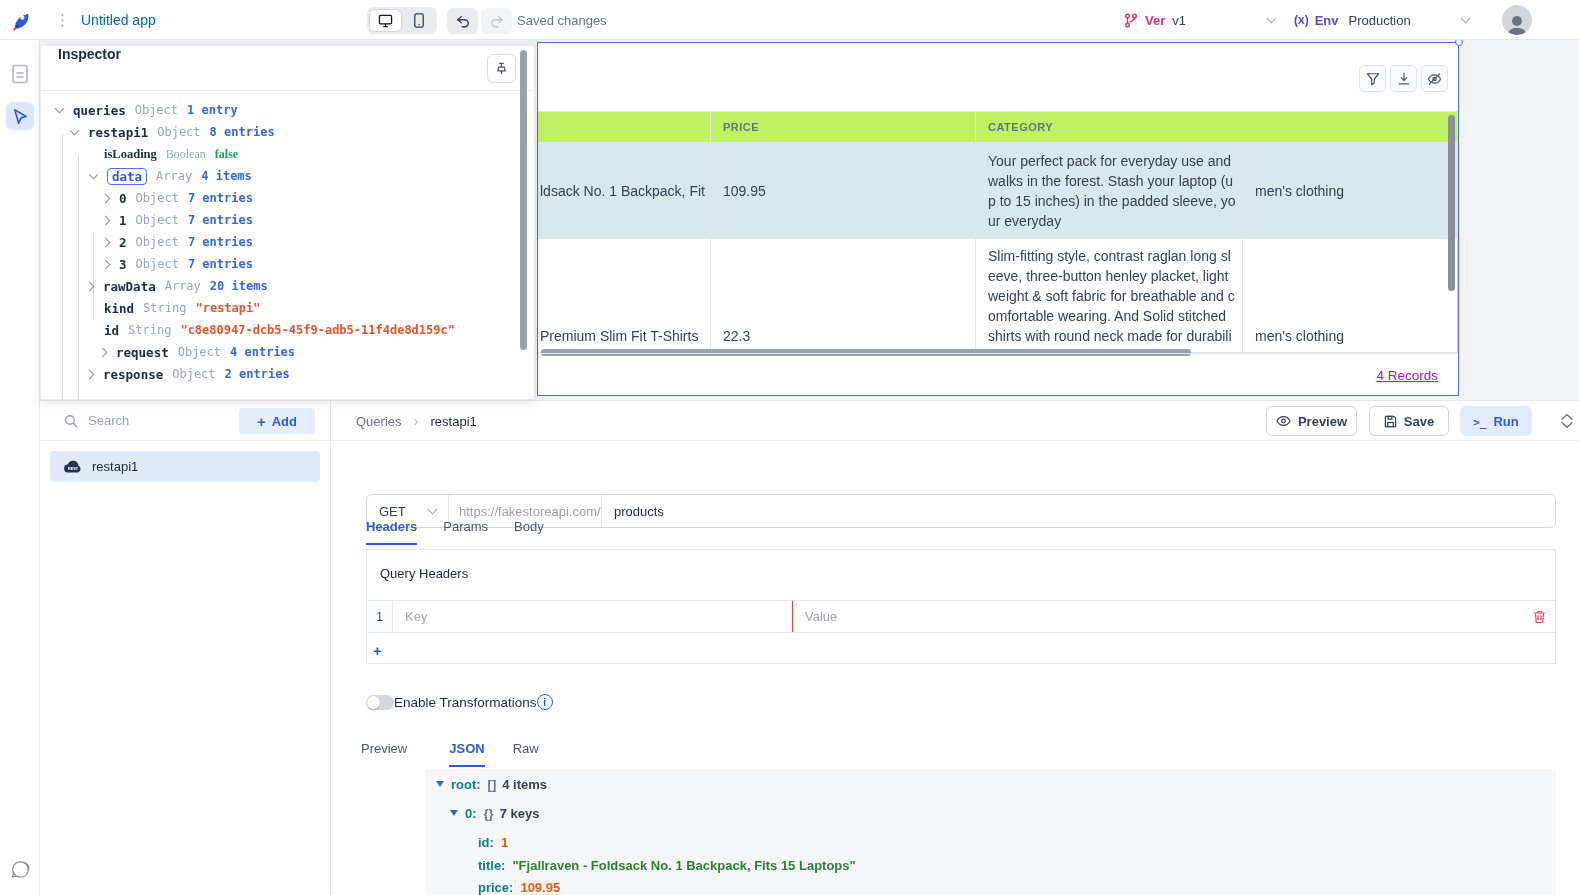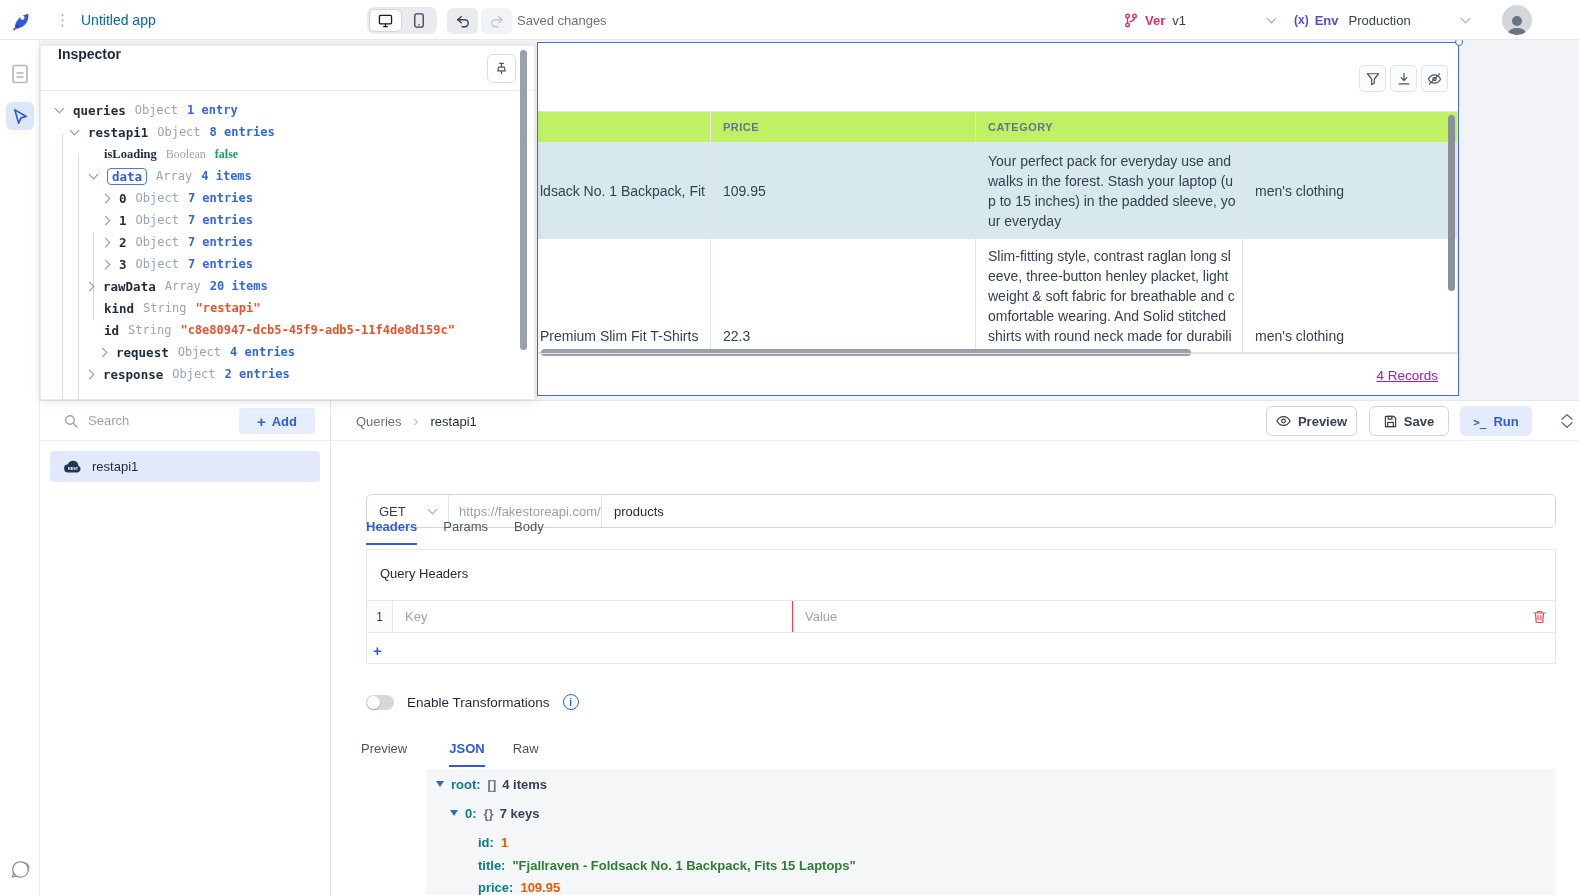"Enable Transformations" #transform-row { gap: 13px -> none }
